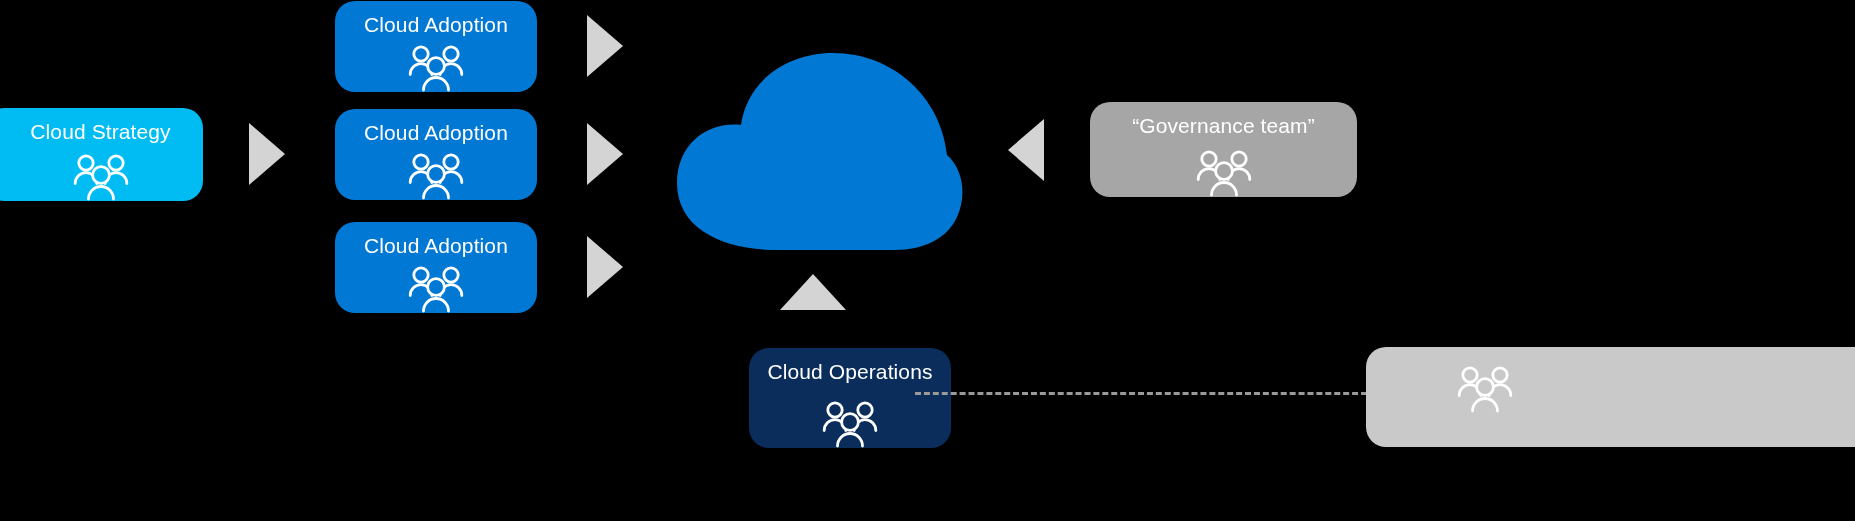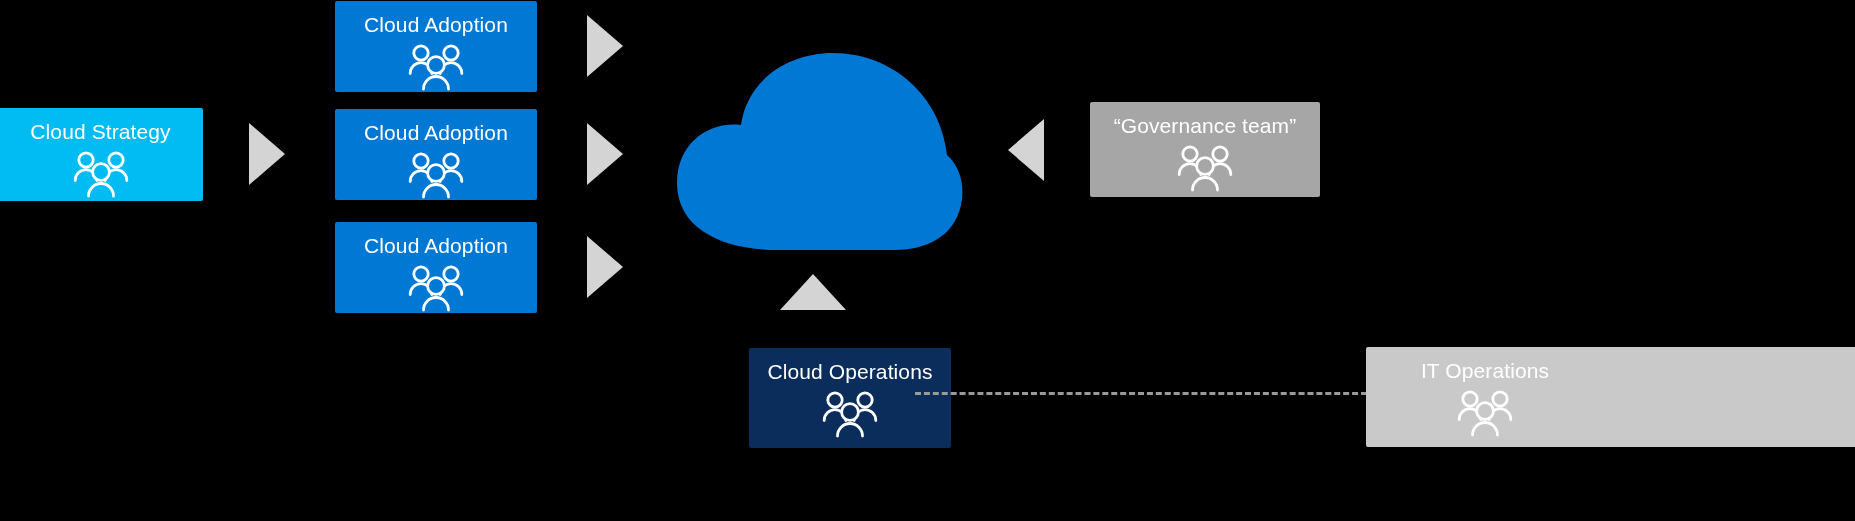"Cloud Adoption" .card { border-radius: 2px -> 20px; justify-content: none -> space-between }
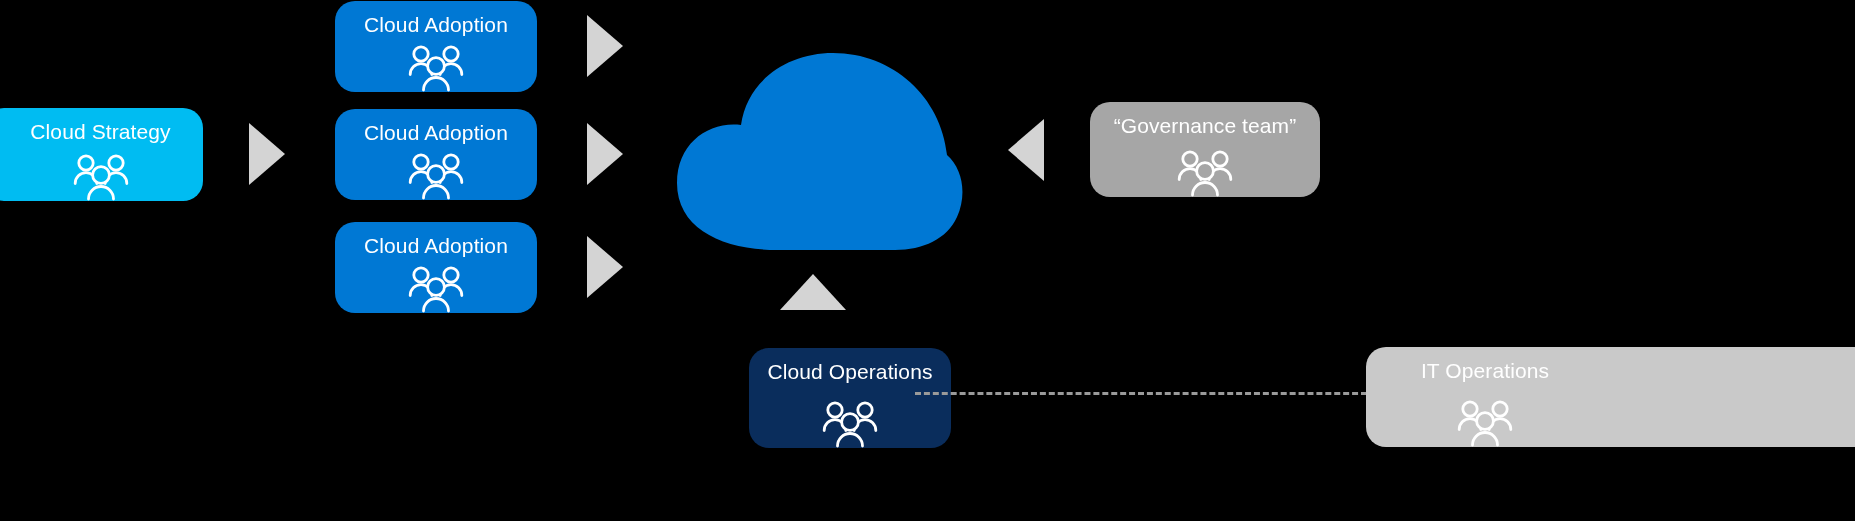"“Governance team”" .card-governance { width: 230px -> 267px }
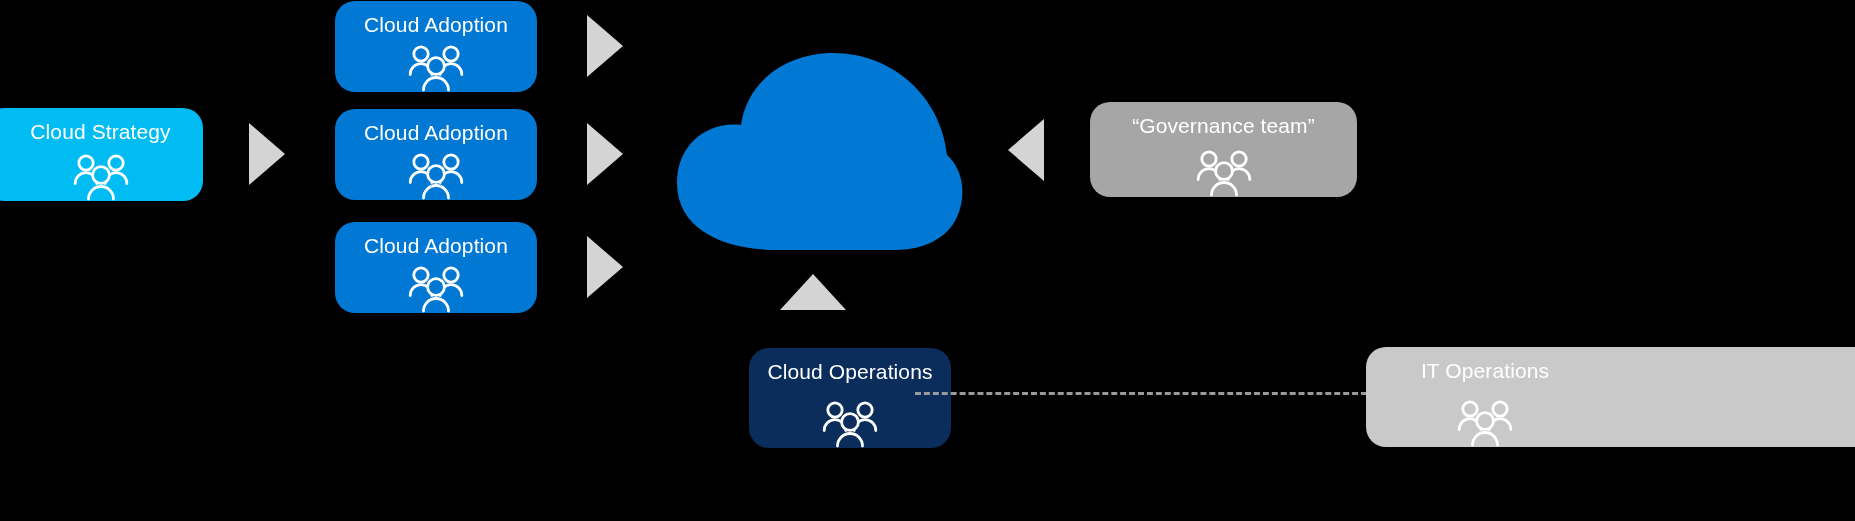"IT Operations" div.card-label { html: <div>IT Operations</div> -> none }
